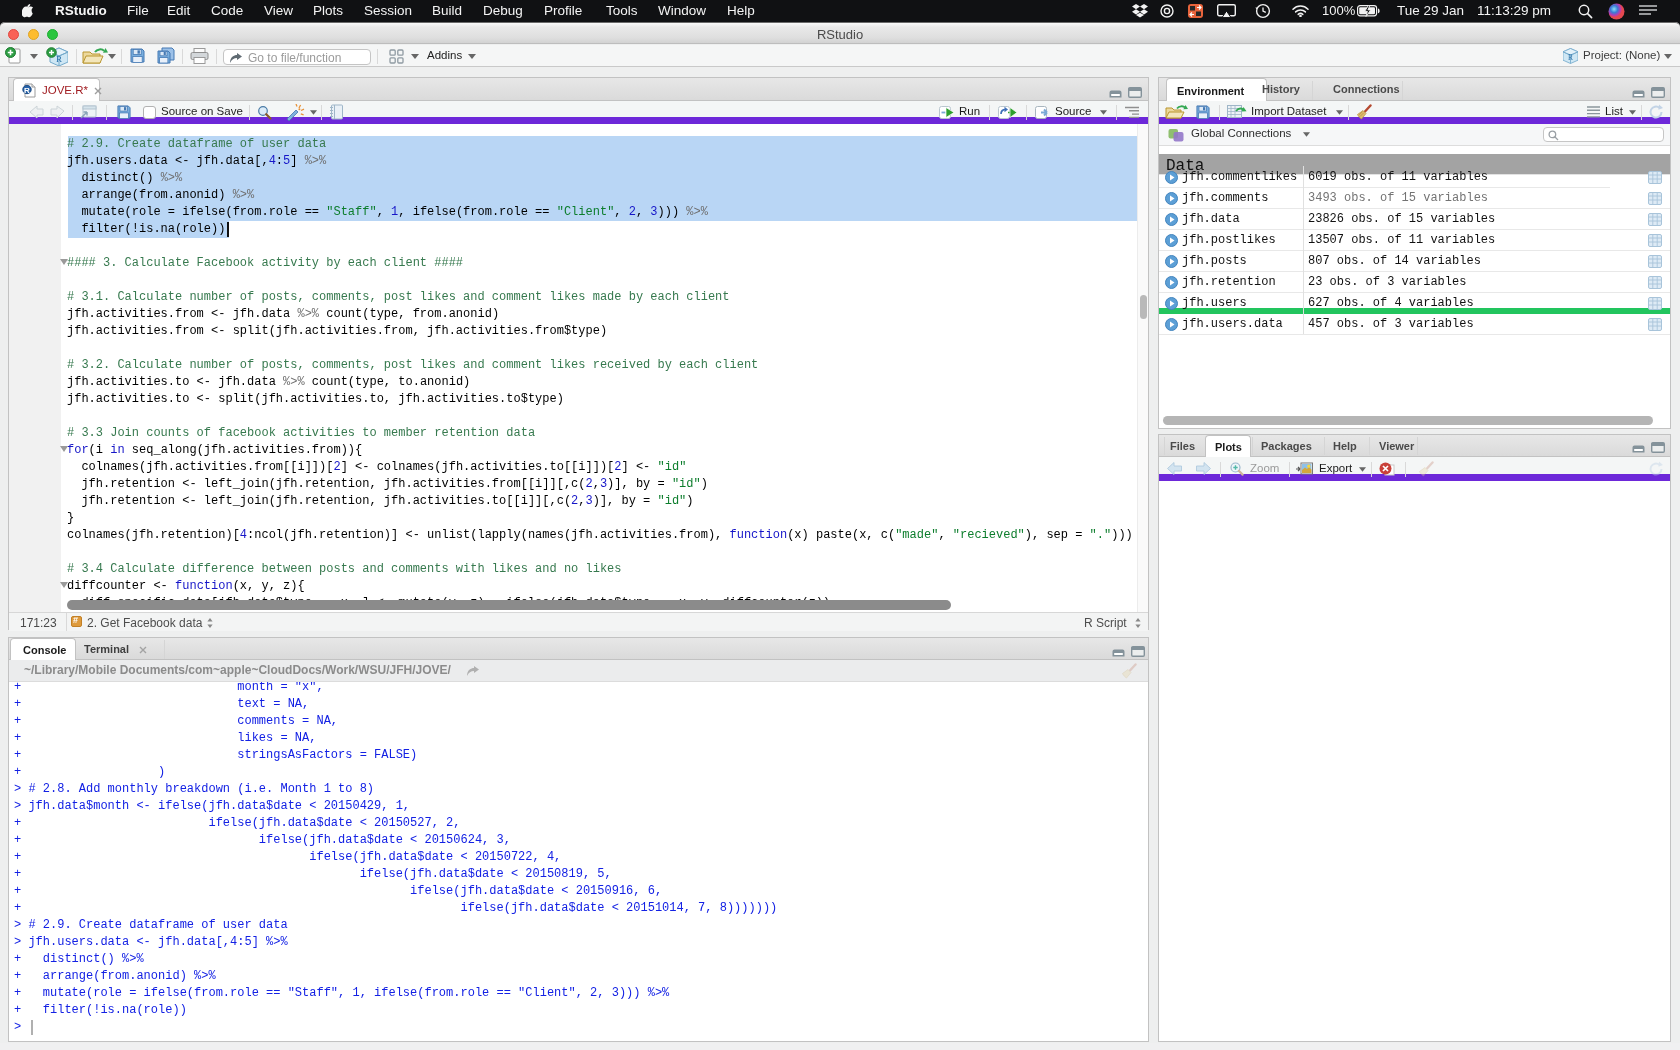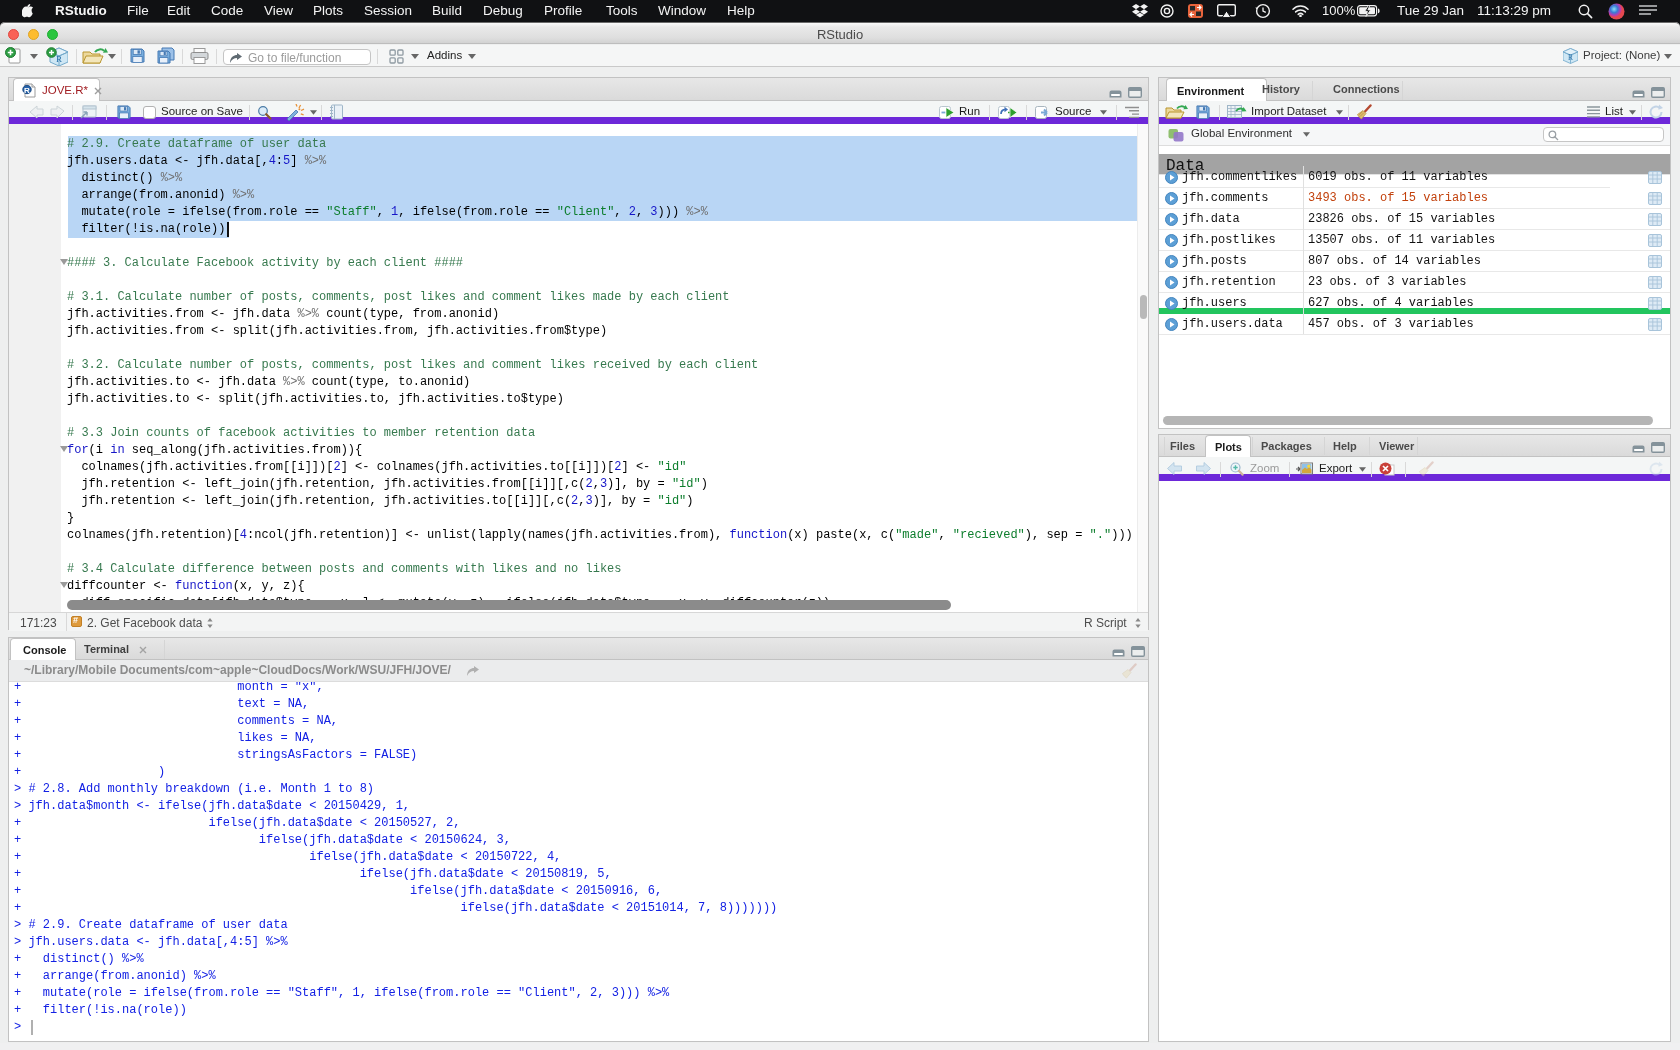"Global Environment" span.abs { text: Environment -> Connections }
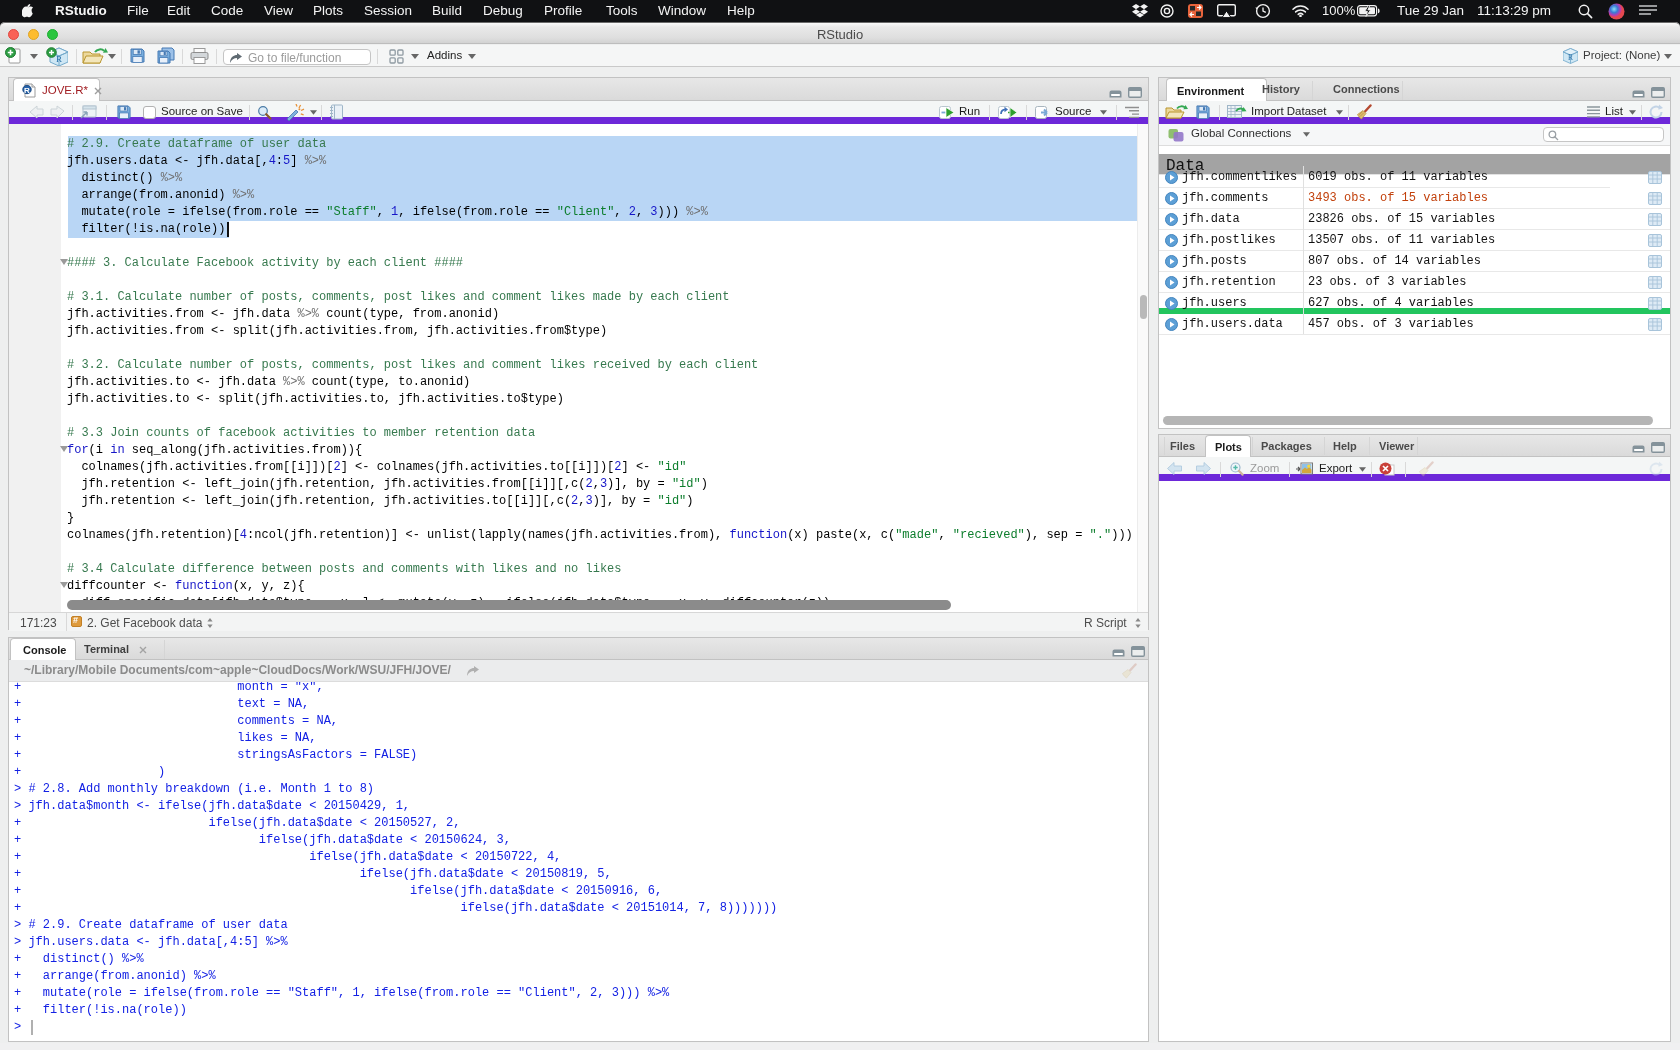"3493 obs. of 15 variables" span.mono { color: #c2410c -> #737373 }
